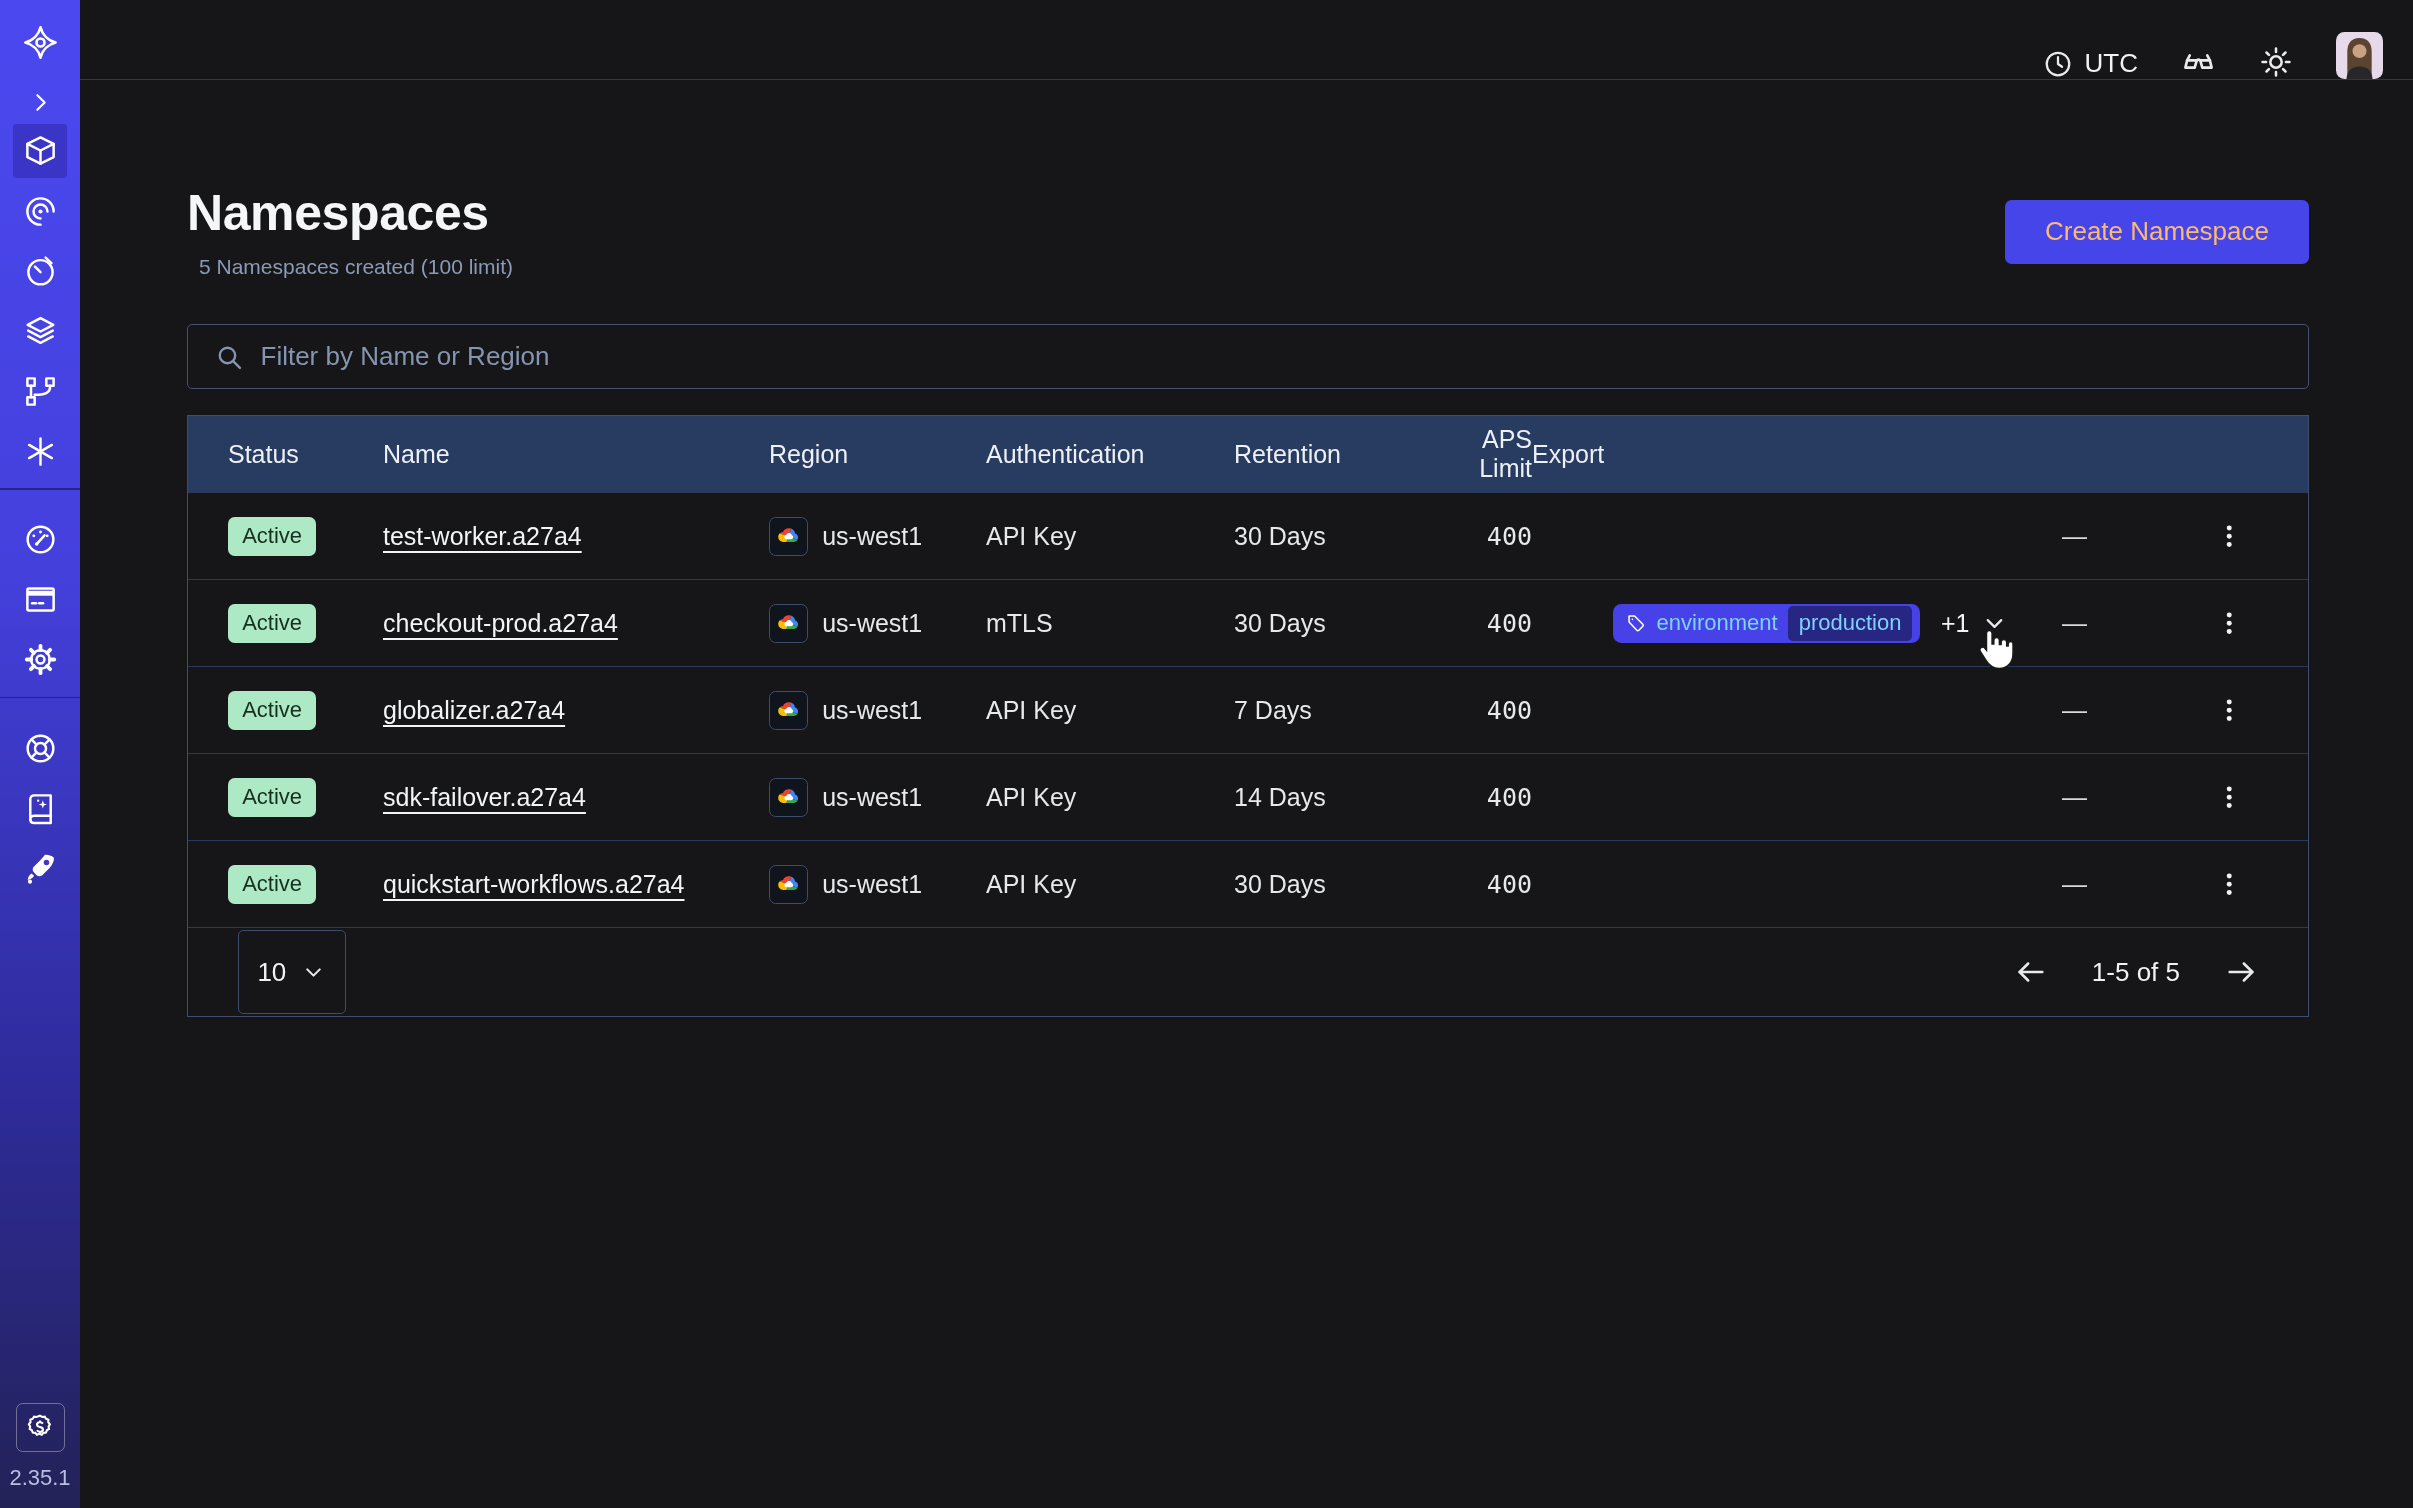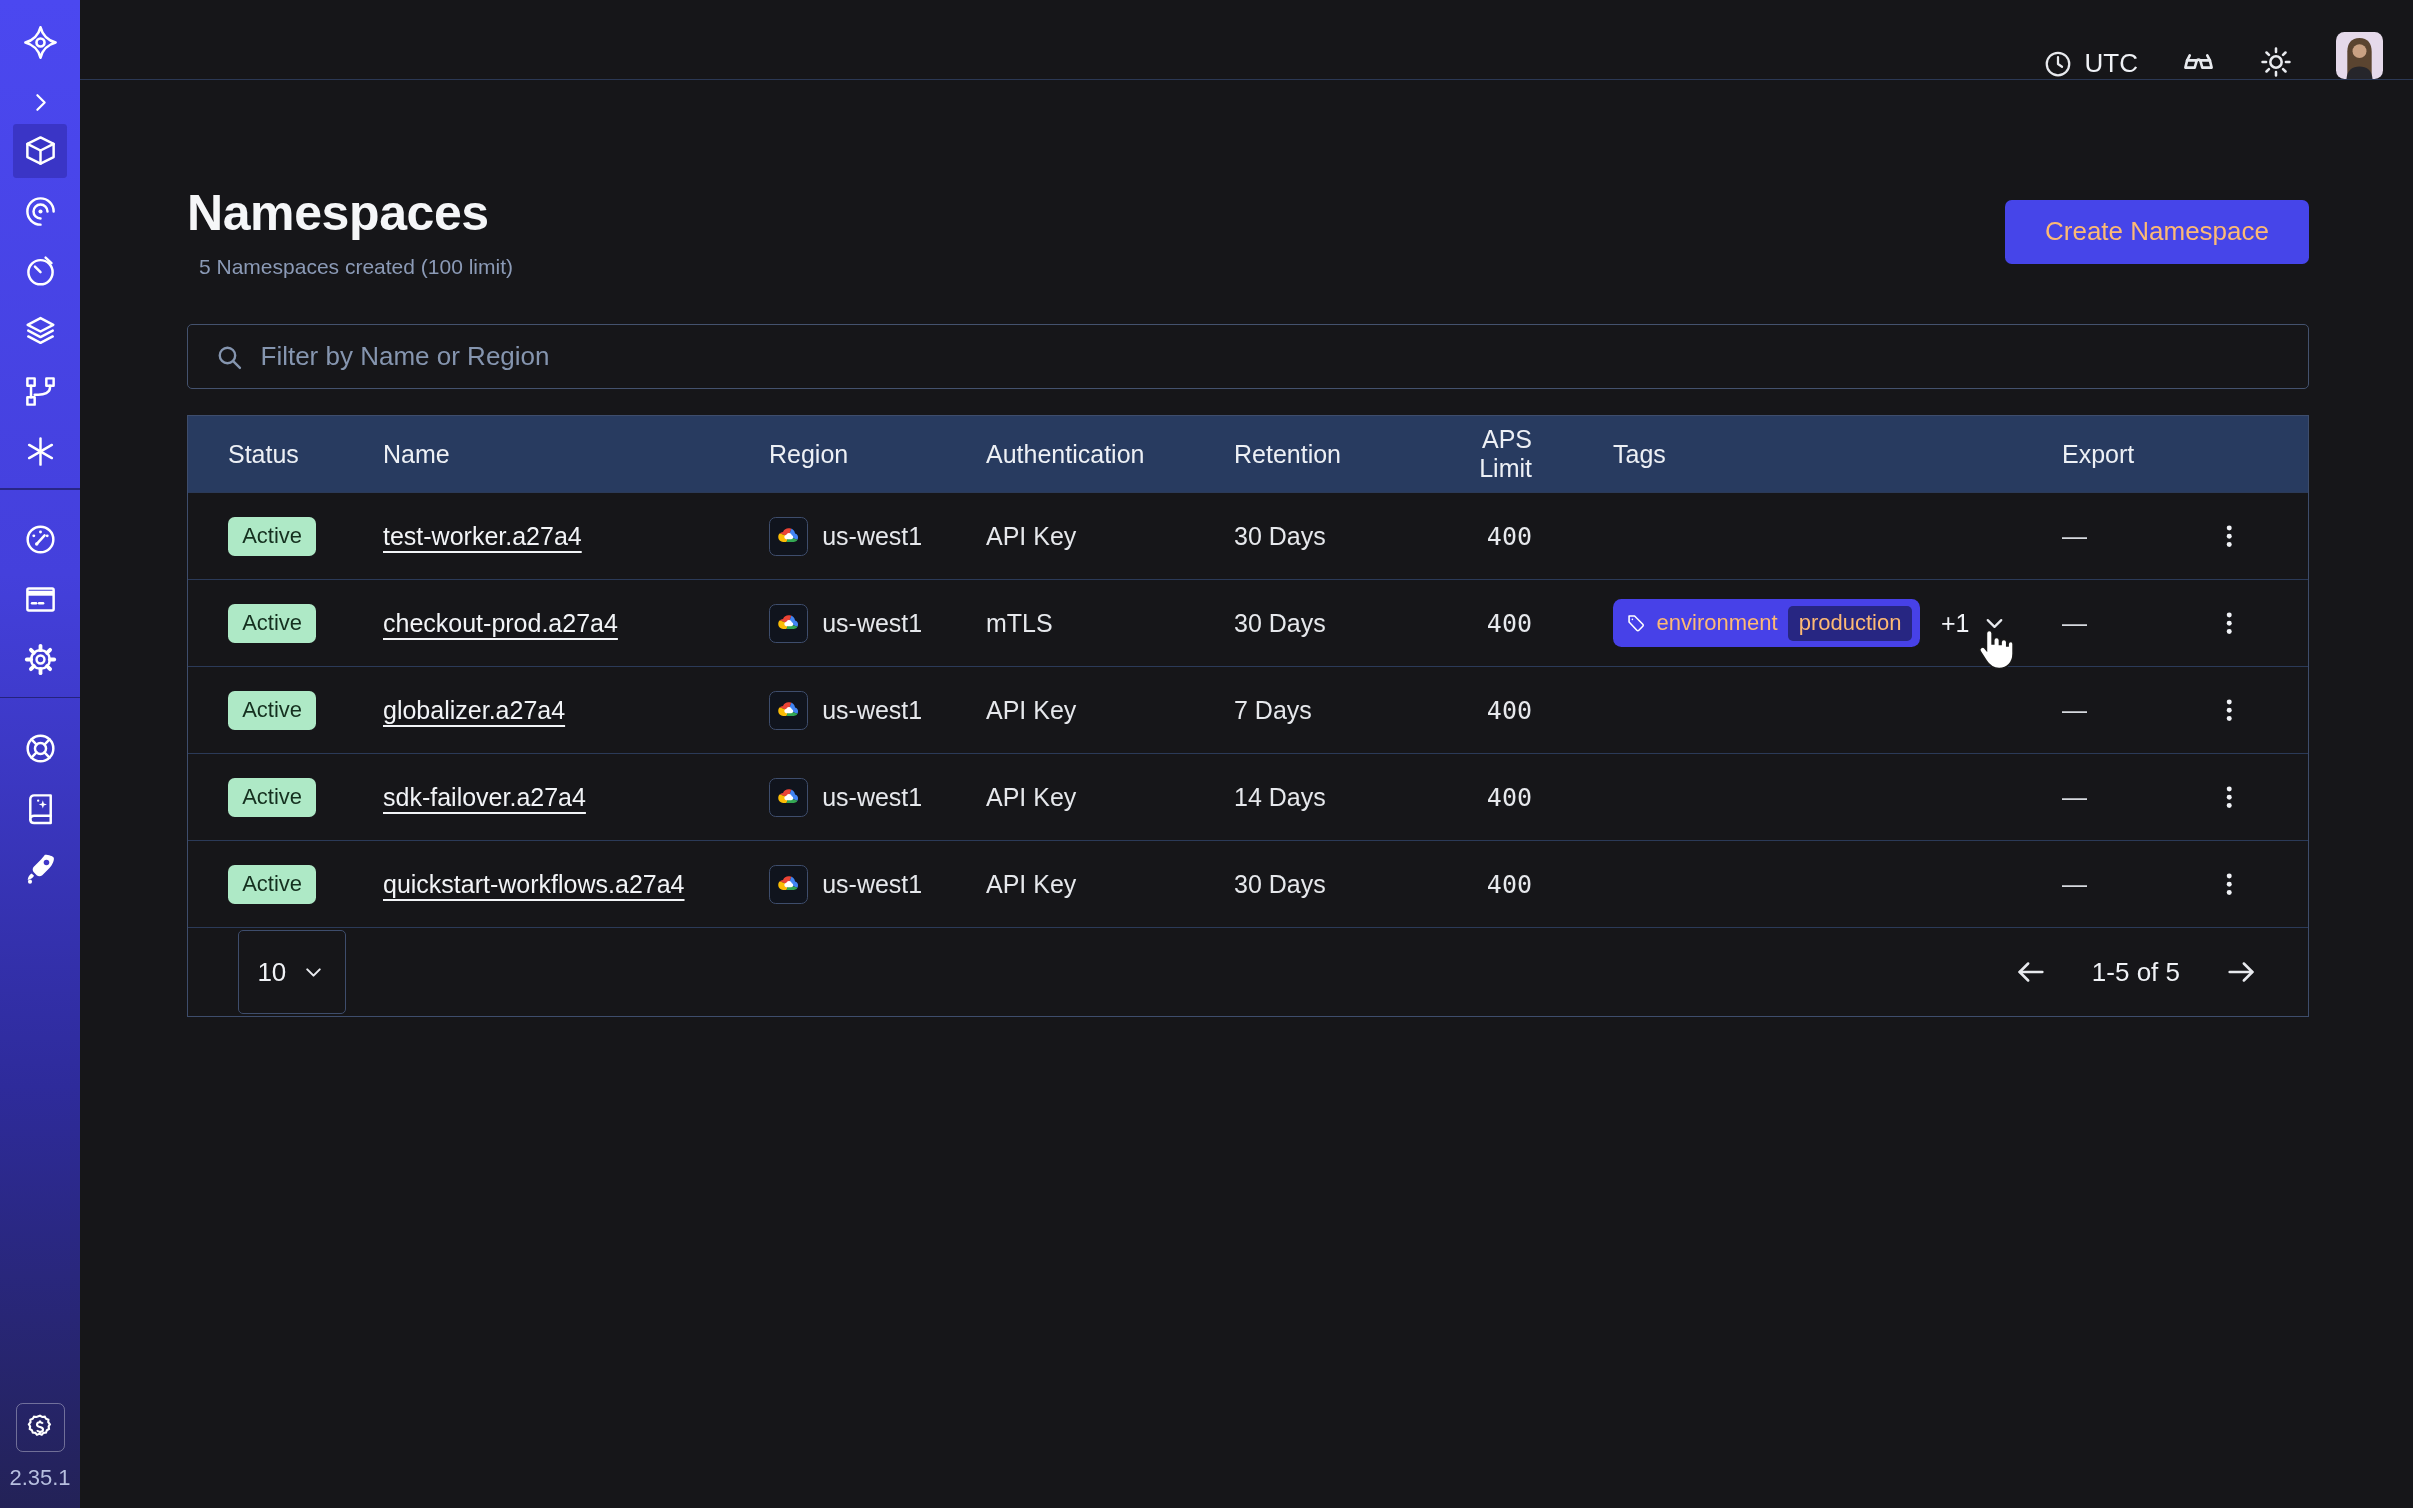"Tags" div.c-tags { html: <div>Tags</div> -> none }
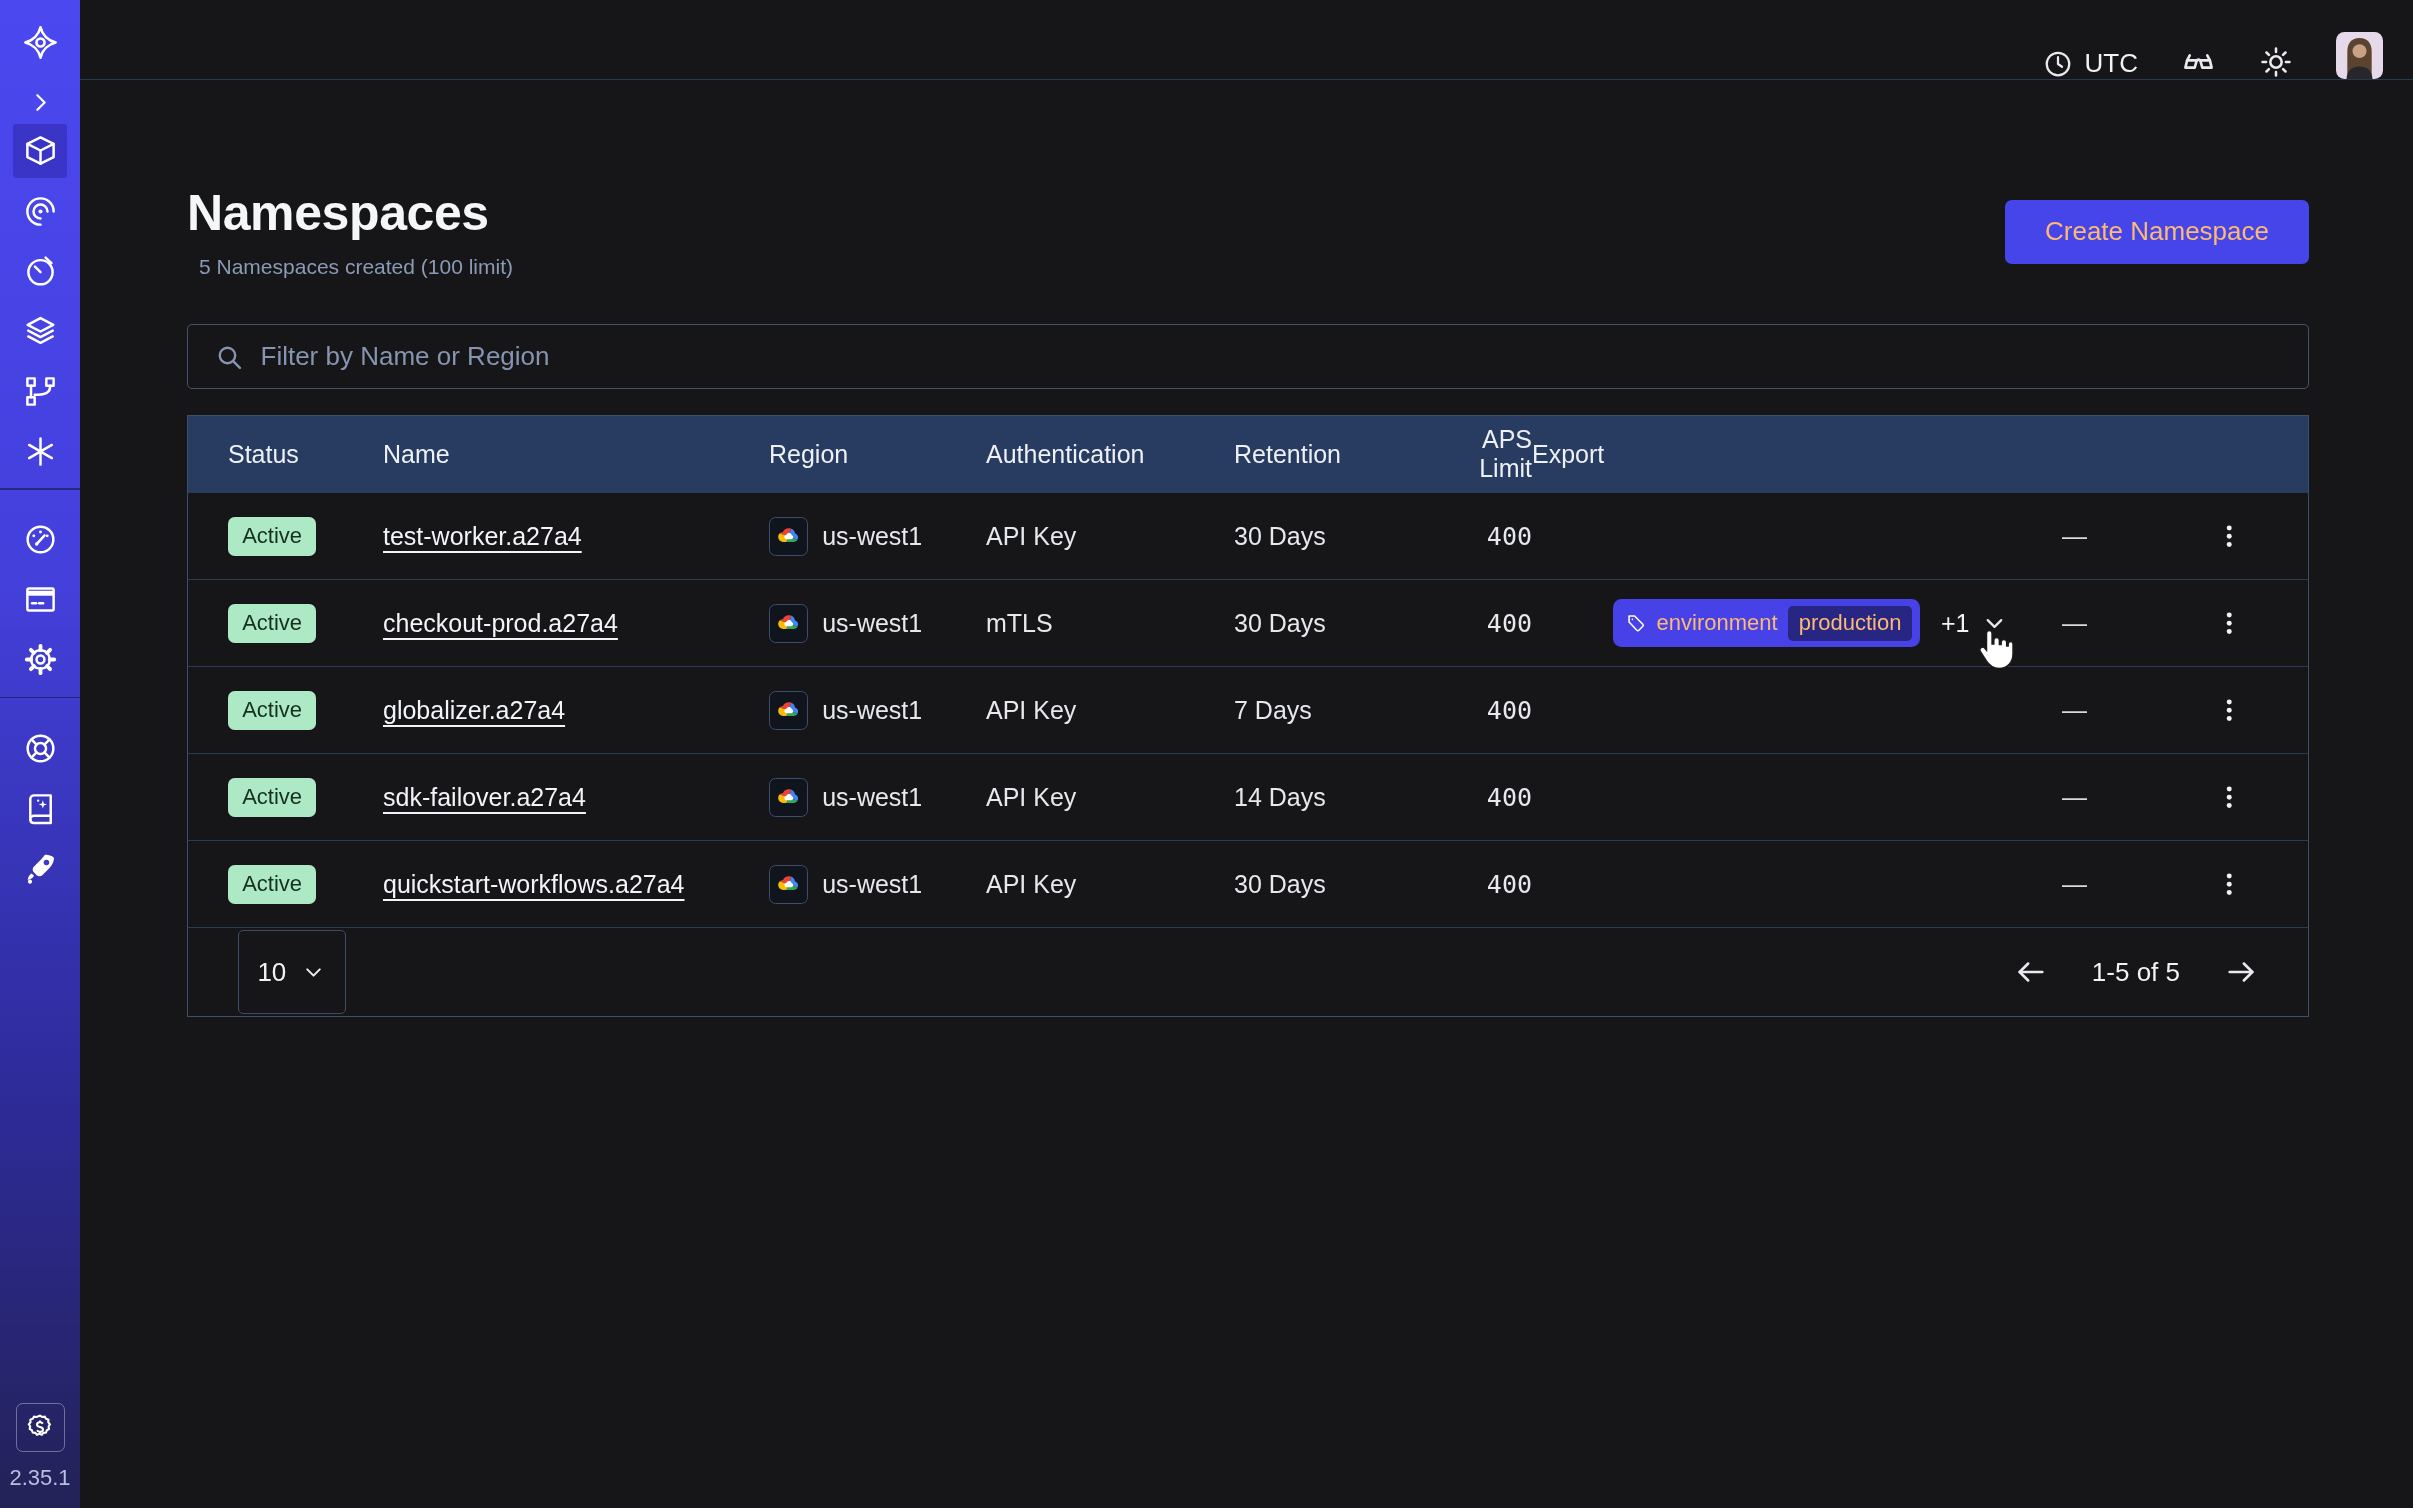"environment" .tag-chip { color: #fdba74 -> #7dd3fc; height: 48px -> 39px }
